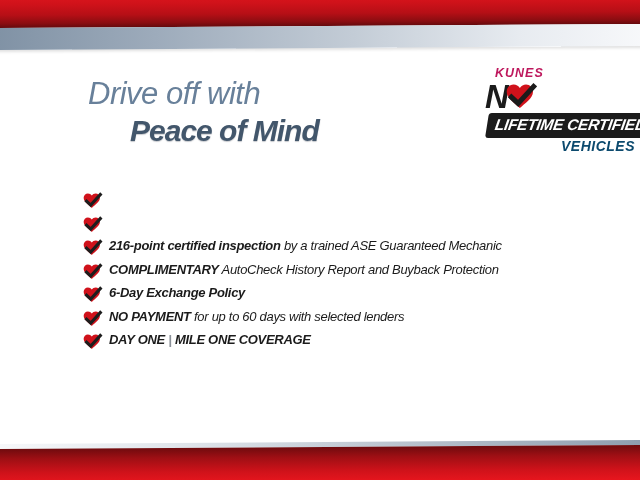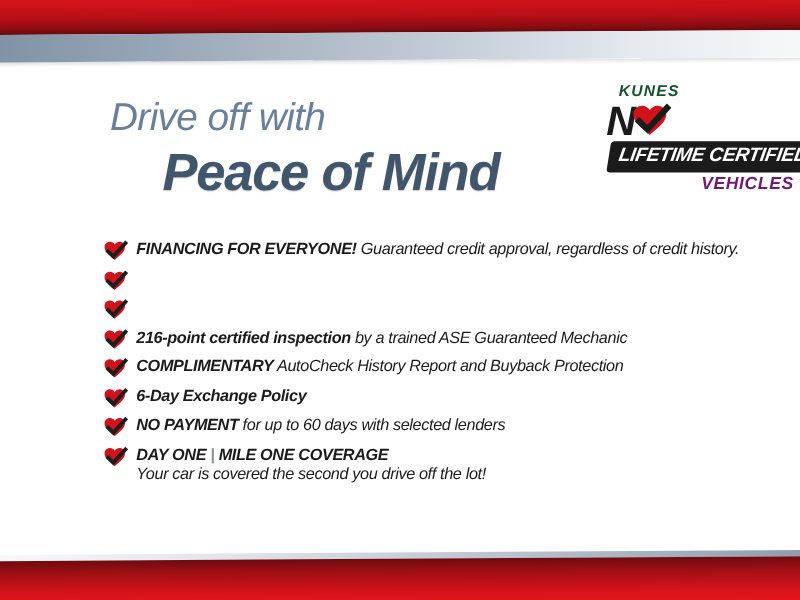"KUNES" .logo-kunes { color: #14532d -> #be185d }
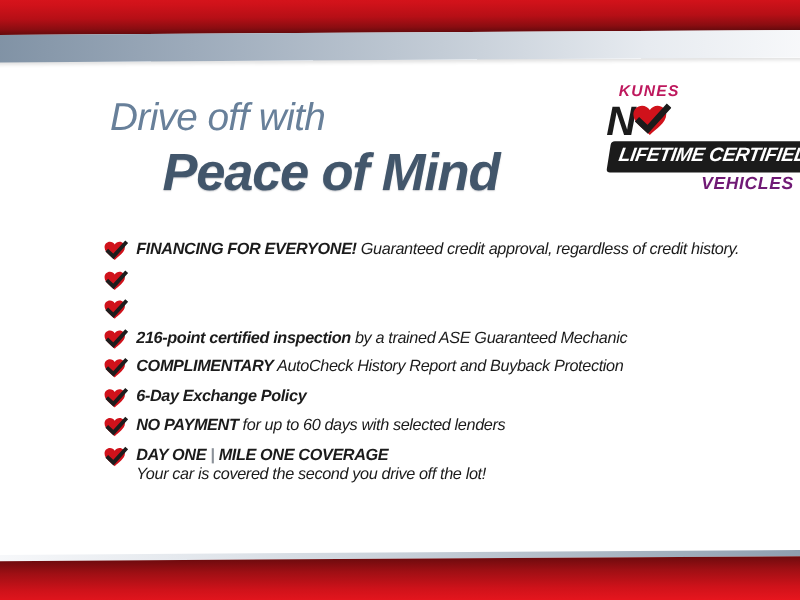"Peace of Mind" .heading-line2 { font-size: 42px -> 30px }
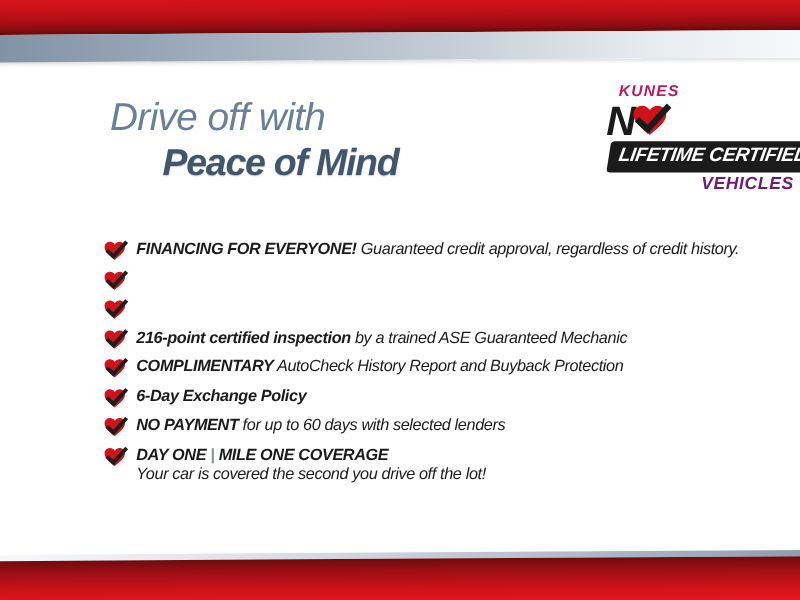"VEHICLES" .logo-vehicles { color: #701a75 -> #0c4a6e }
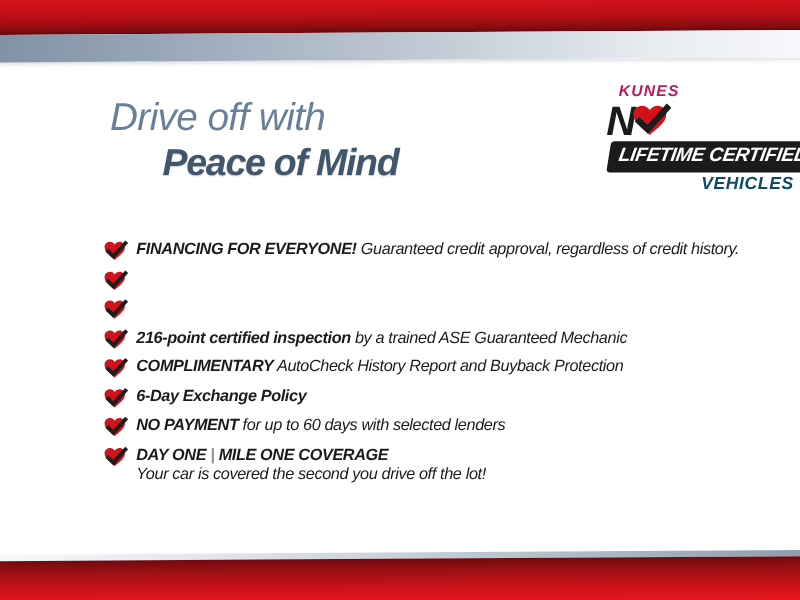"FINANCING FOR EVERYONE! Guaranteed" div.benefit { html: <div> <span> <svg> <path></path> <polyline></polyline> </svg> </span> <div> <span>FINANCING FOR EVERYONE!</span><span> Guaranteed credit approval, regardless of credit history.</span> </div> </div> -> none }
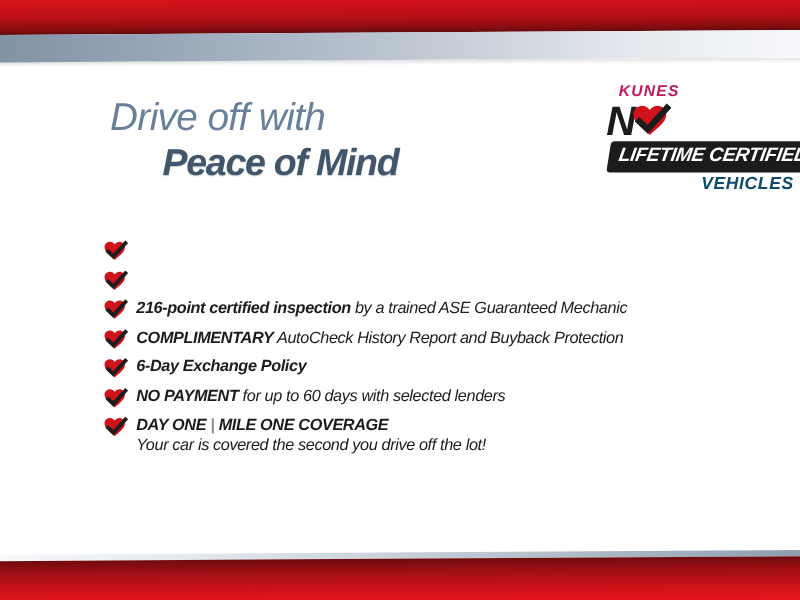"Your car is covered the" div.b-line2 { html: <div>Your car is covered the second you drive off the lot!</div> -> none }
